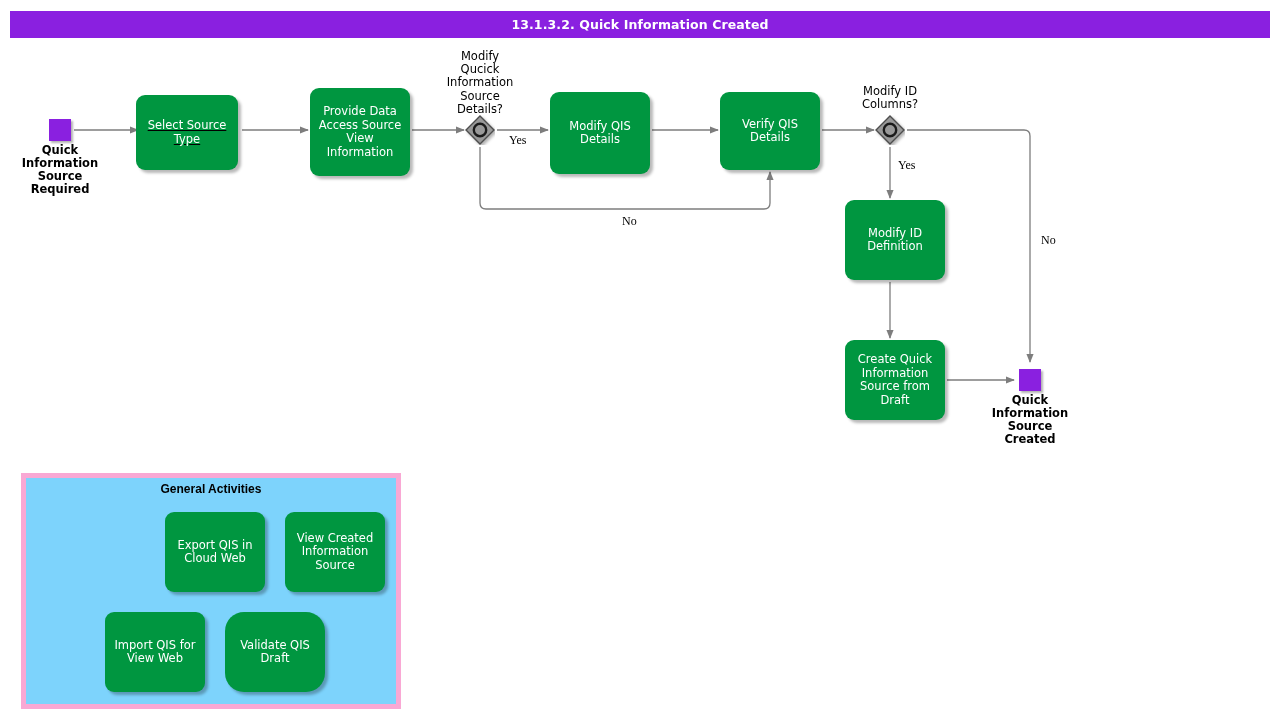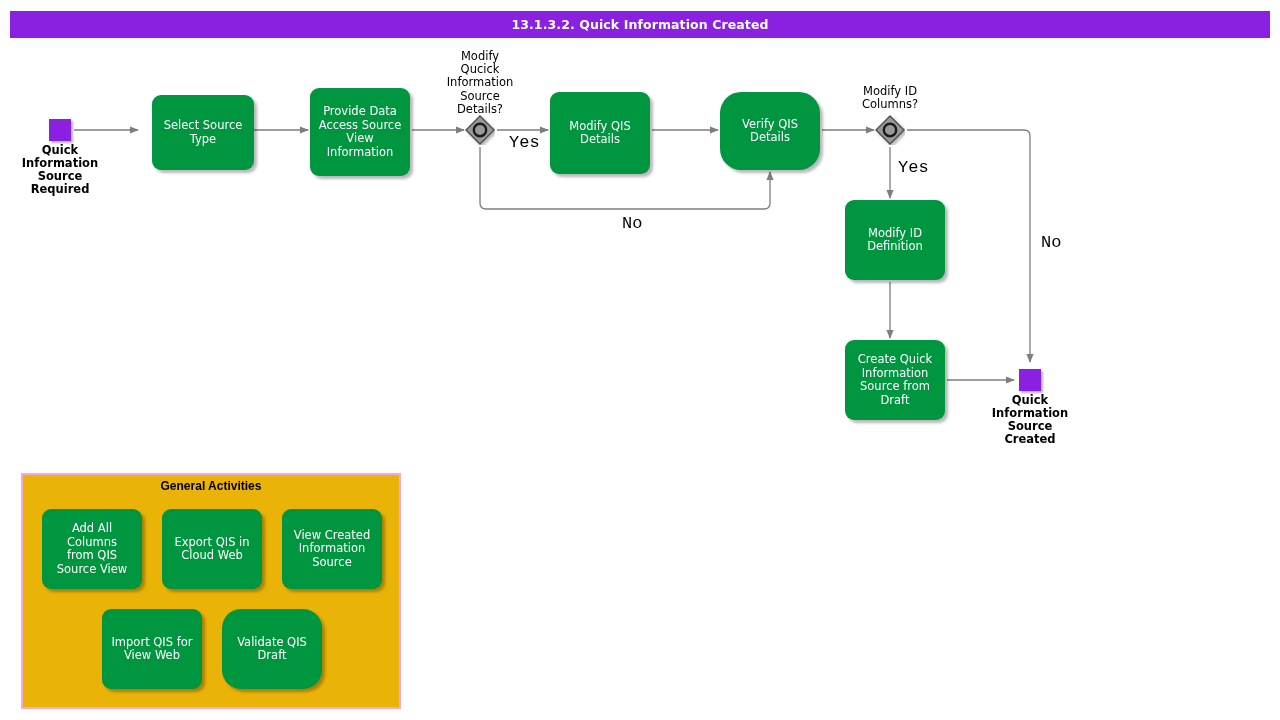"Select Source" div.task { left: 152px -> 136px; text-decoration: none -> underline }
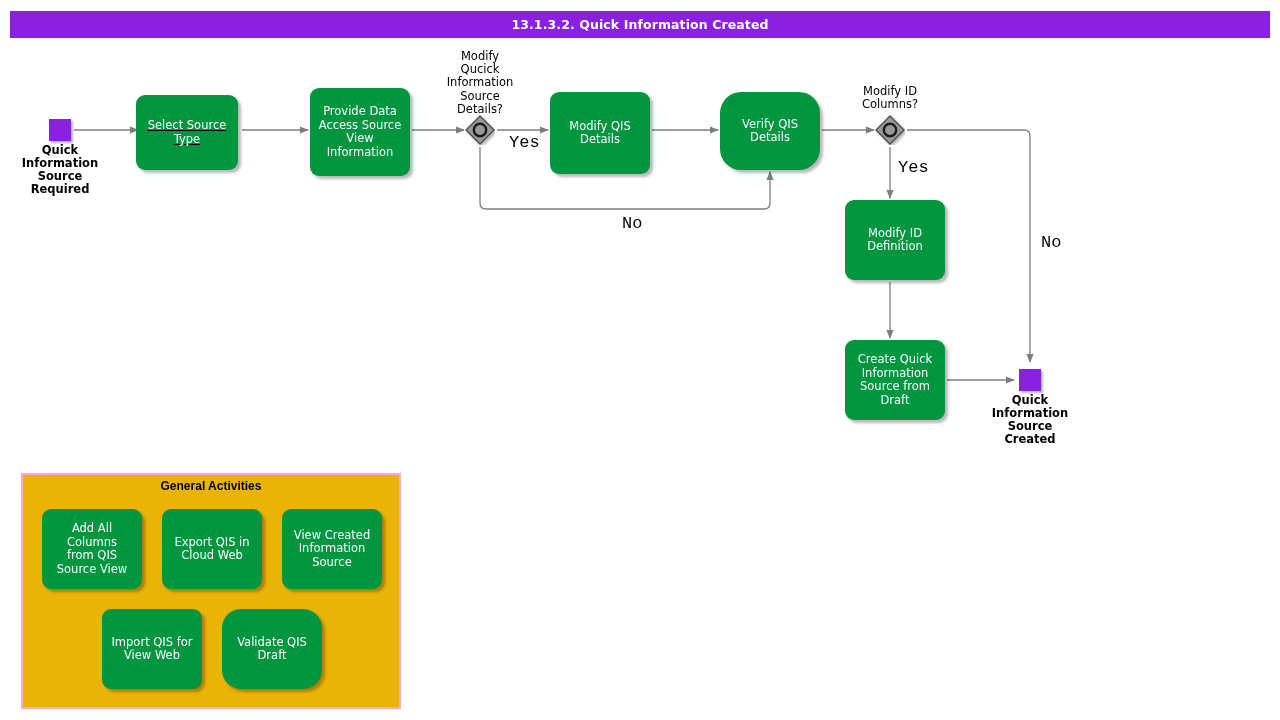"Verify QIS" div.task { border-radius: 21px -> none }
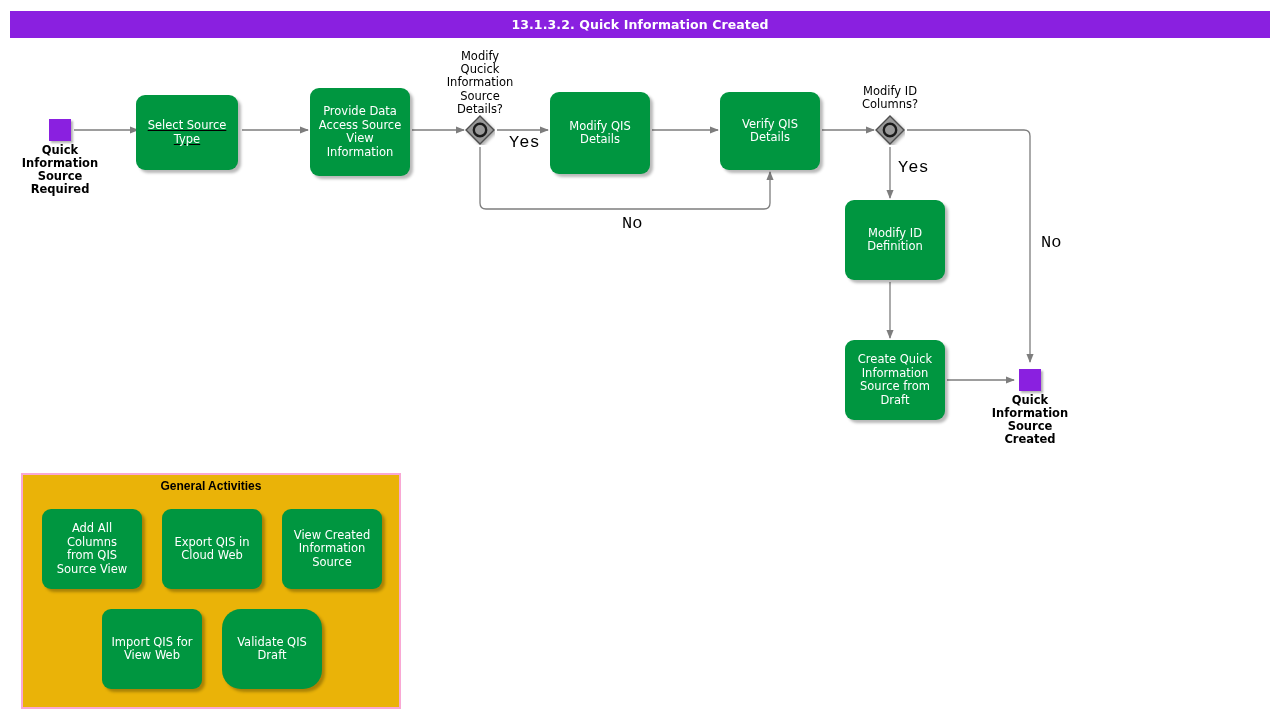"Yes" .flow-label { font-family: Liberation Mono, monospace -> Liberation Serif, serif; font-size: 17px -> 12px }
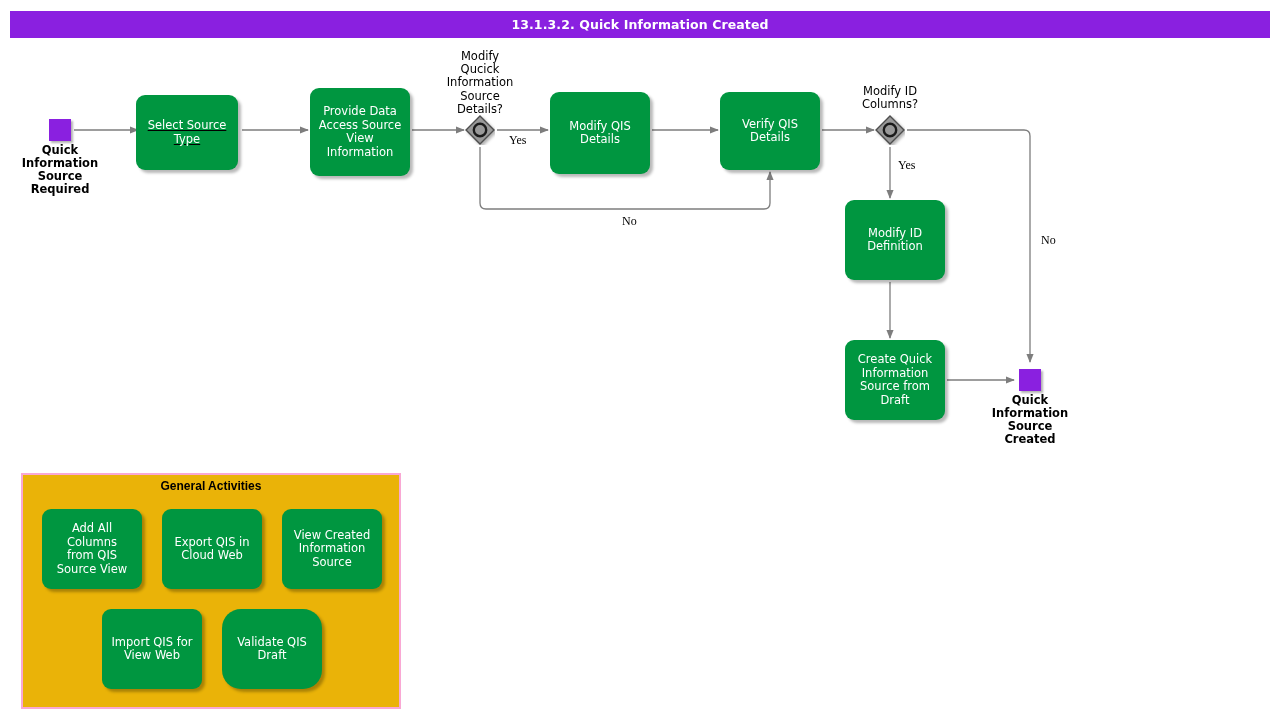"General Activities" #general-activities { background: #eab308 -> #7dd3fc; border: 2px solid #f9a8d4 -> 5px solid #f9a8d4 }
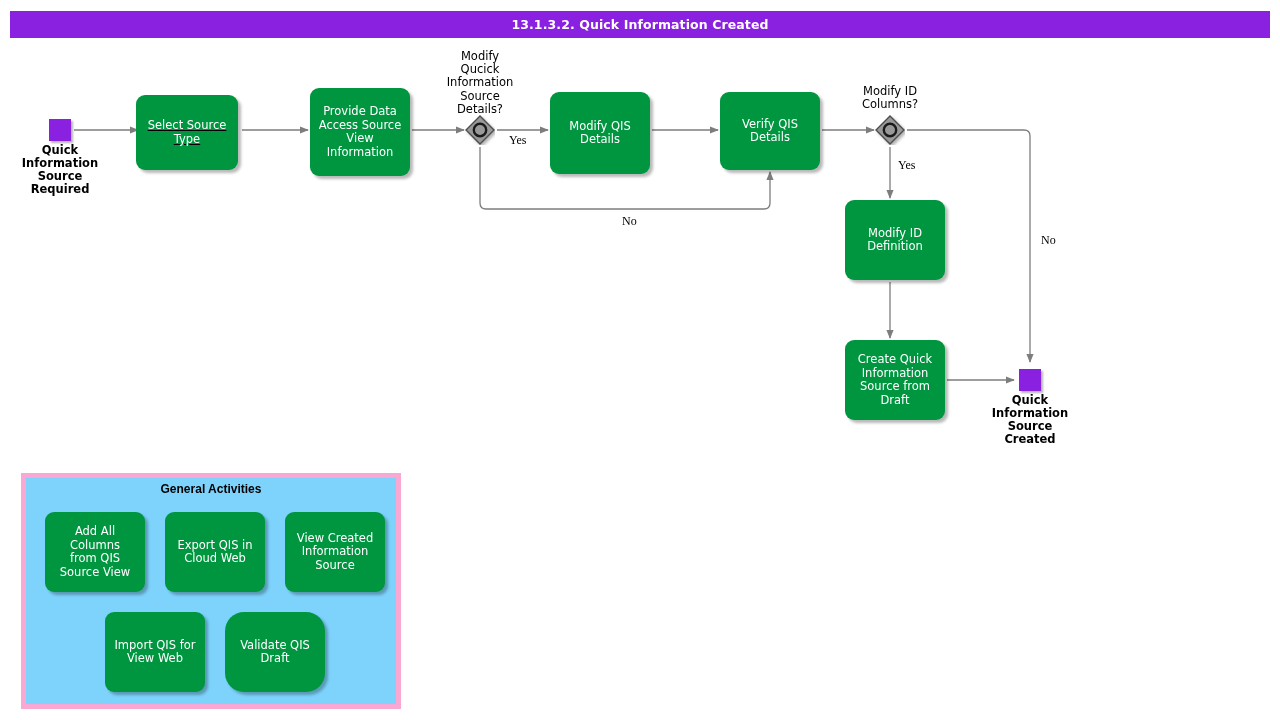"Add All Columns" div.task { html: <div> <span>Add All Columns from QIS Source View</span> </div> -> none }
